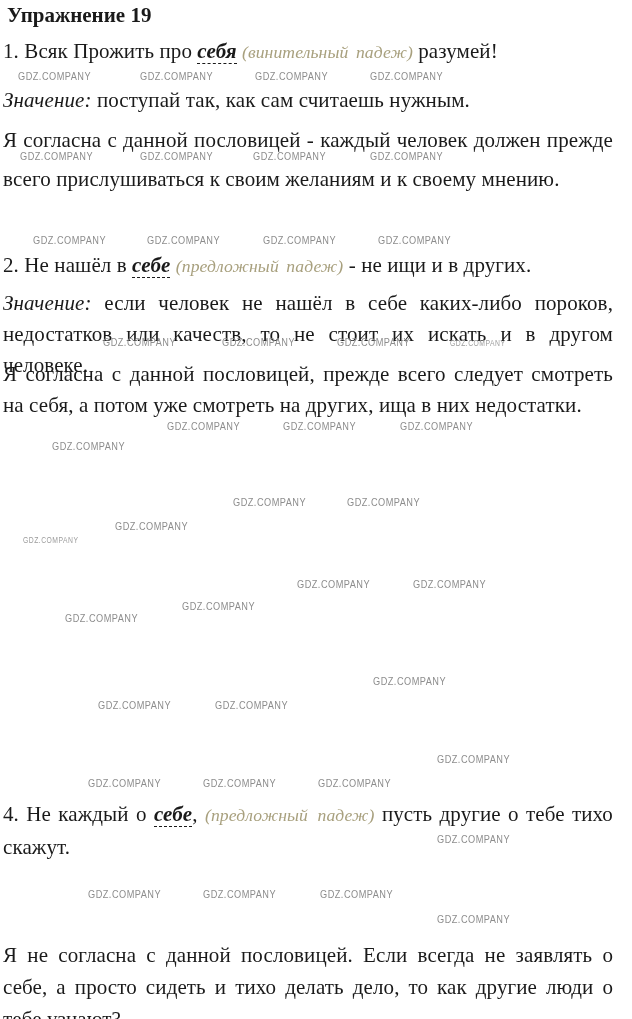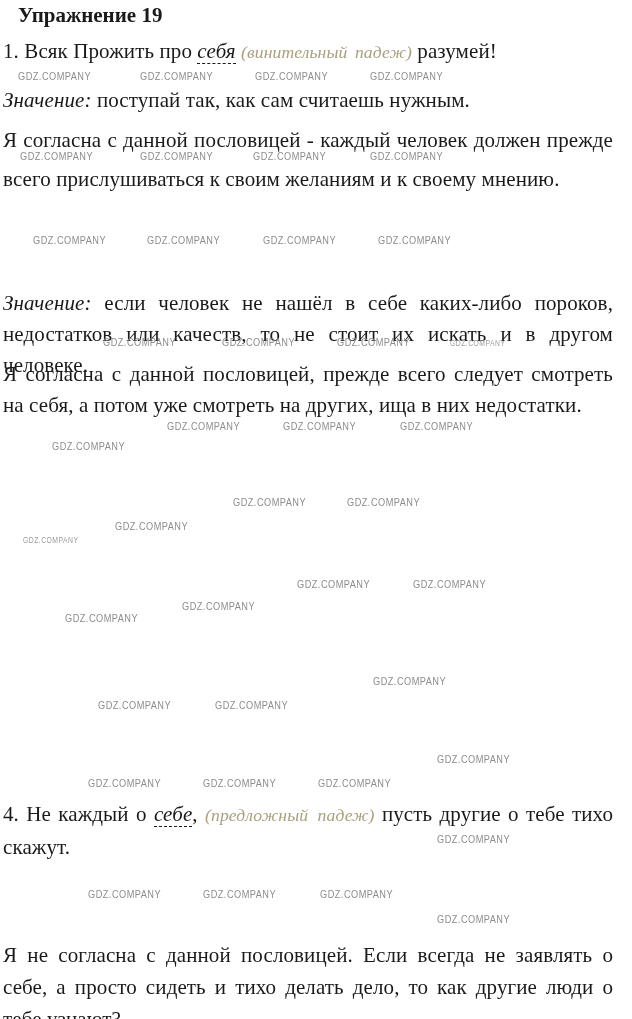"Упражнение 19" .title { left: 18px -> 7px }
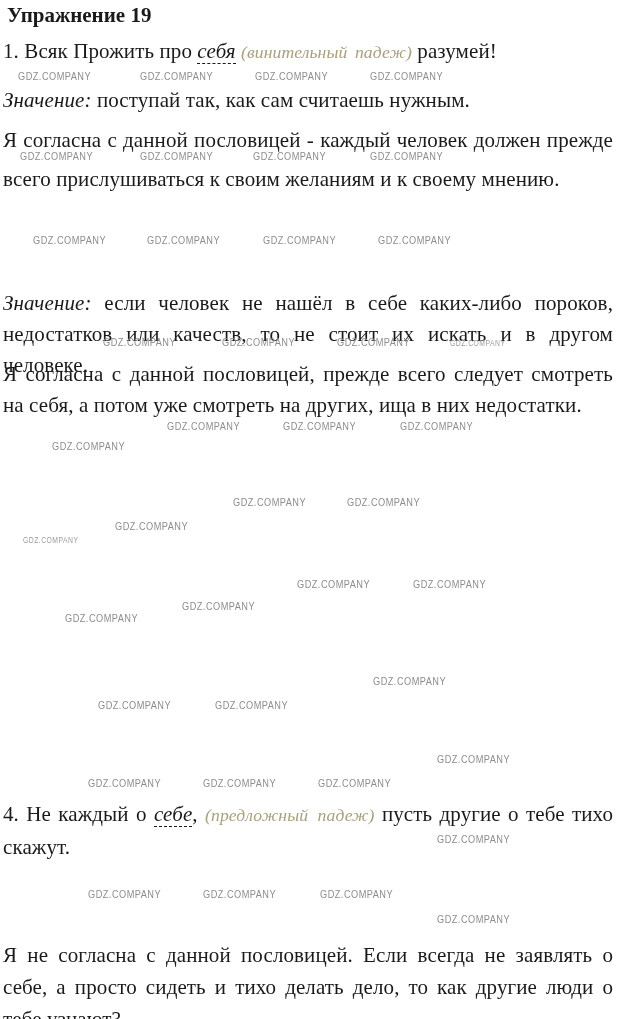"себя" .pronoun { font-weight: 400 -> 700 }
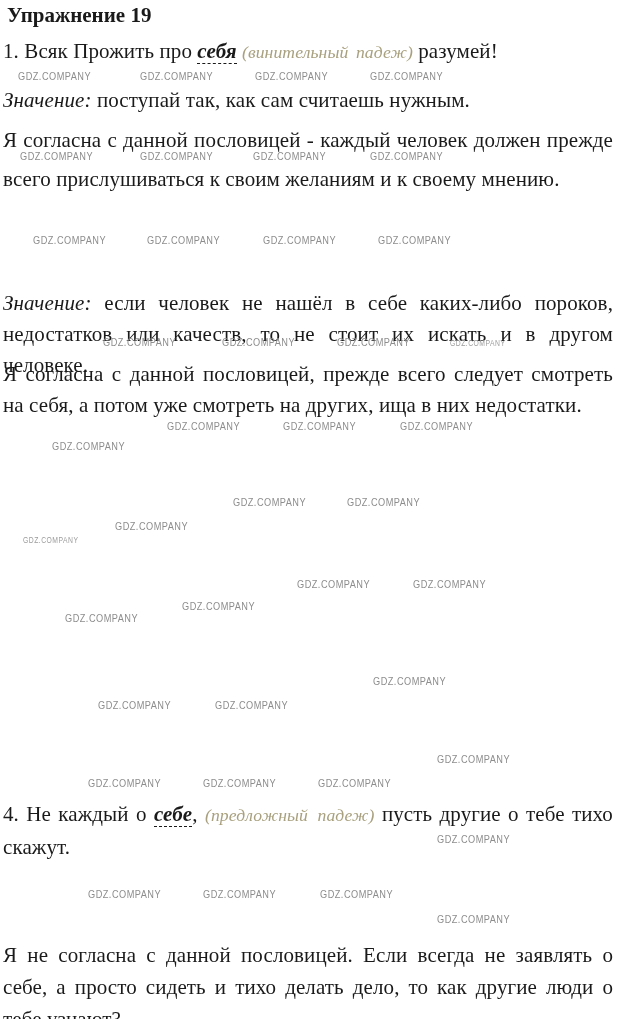"2. Не нашёл в себе" div.para { html: none -> <div> <span>2.</span> <span>Не нашёл в</span> <span>себе</span><span></span> <span>(предложный падеж)</span> <span>- не ищи и в других.</span> </div> }
